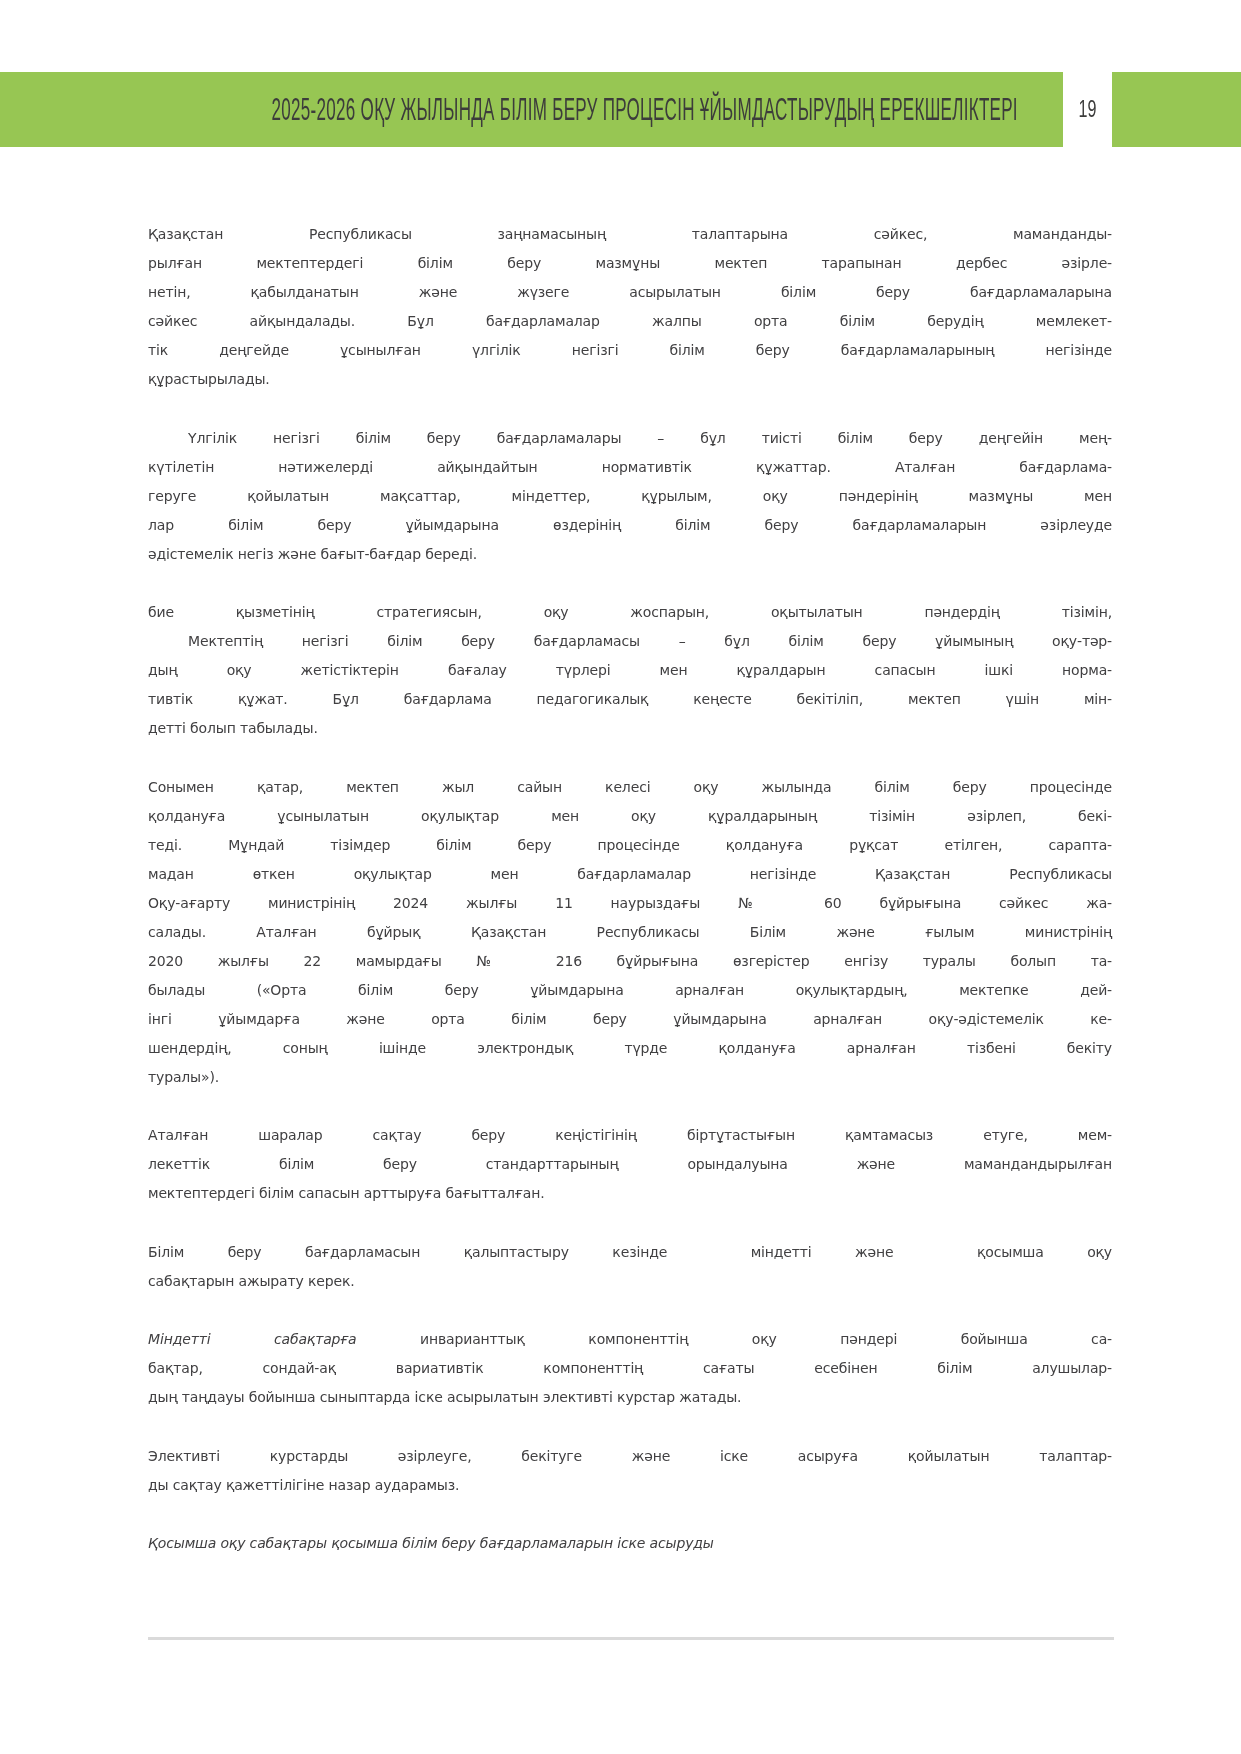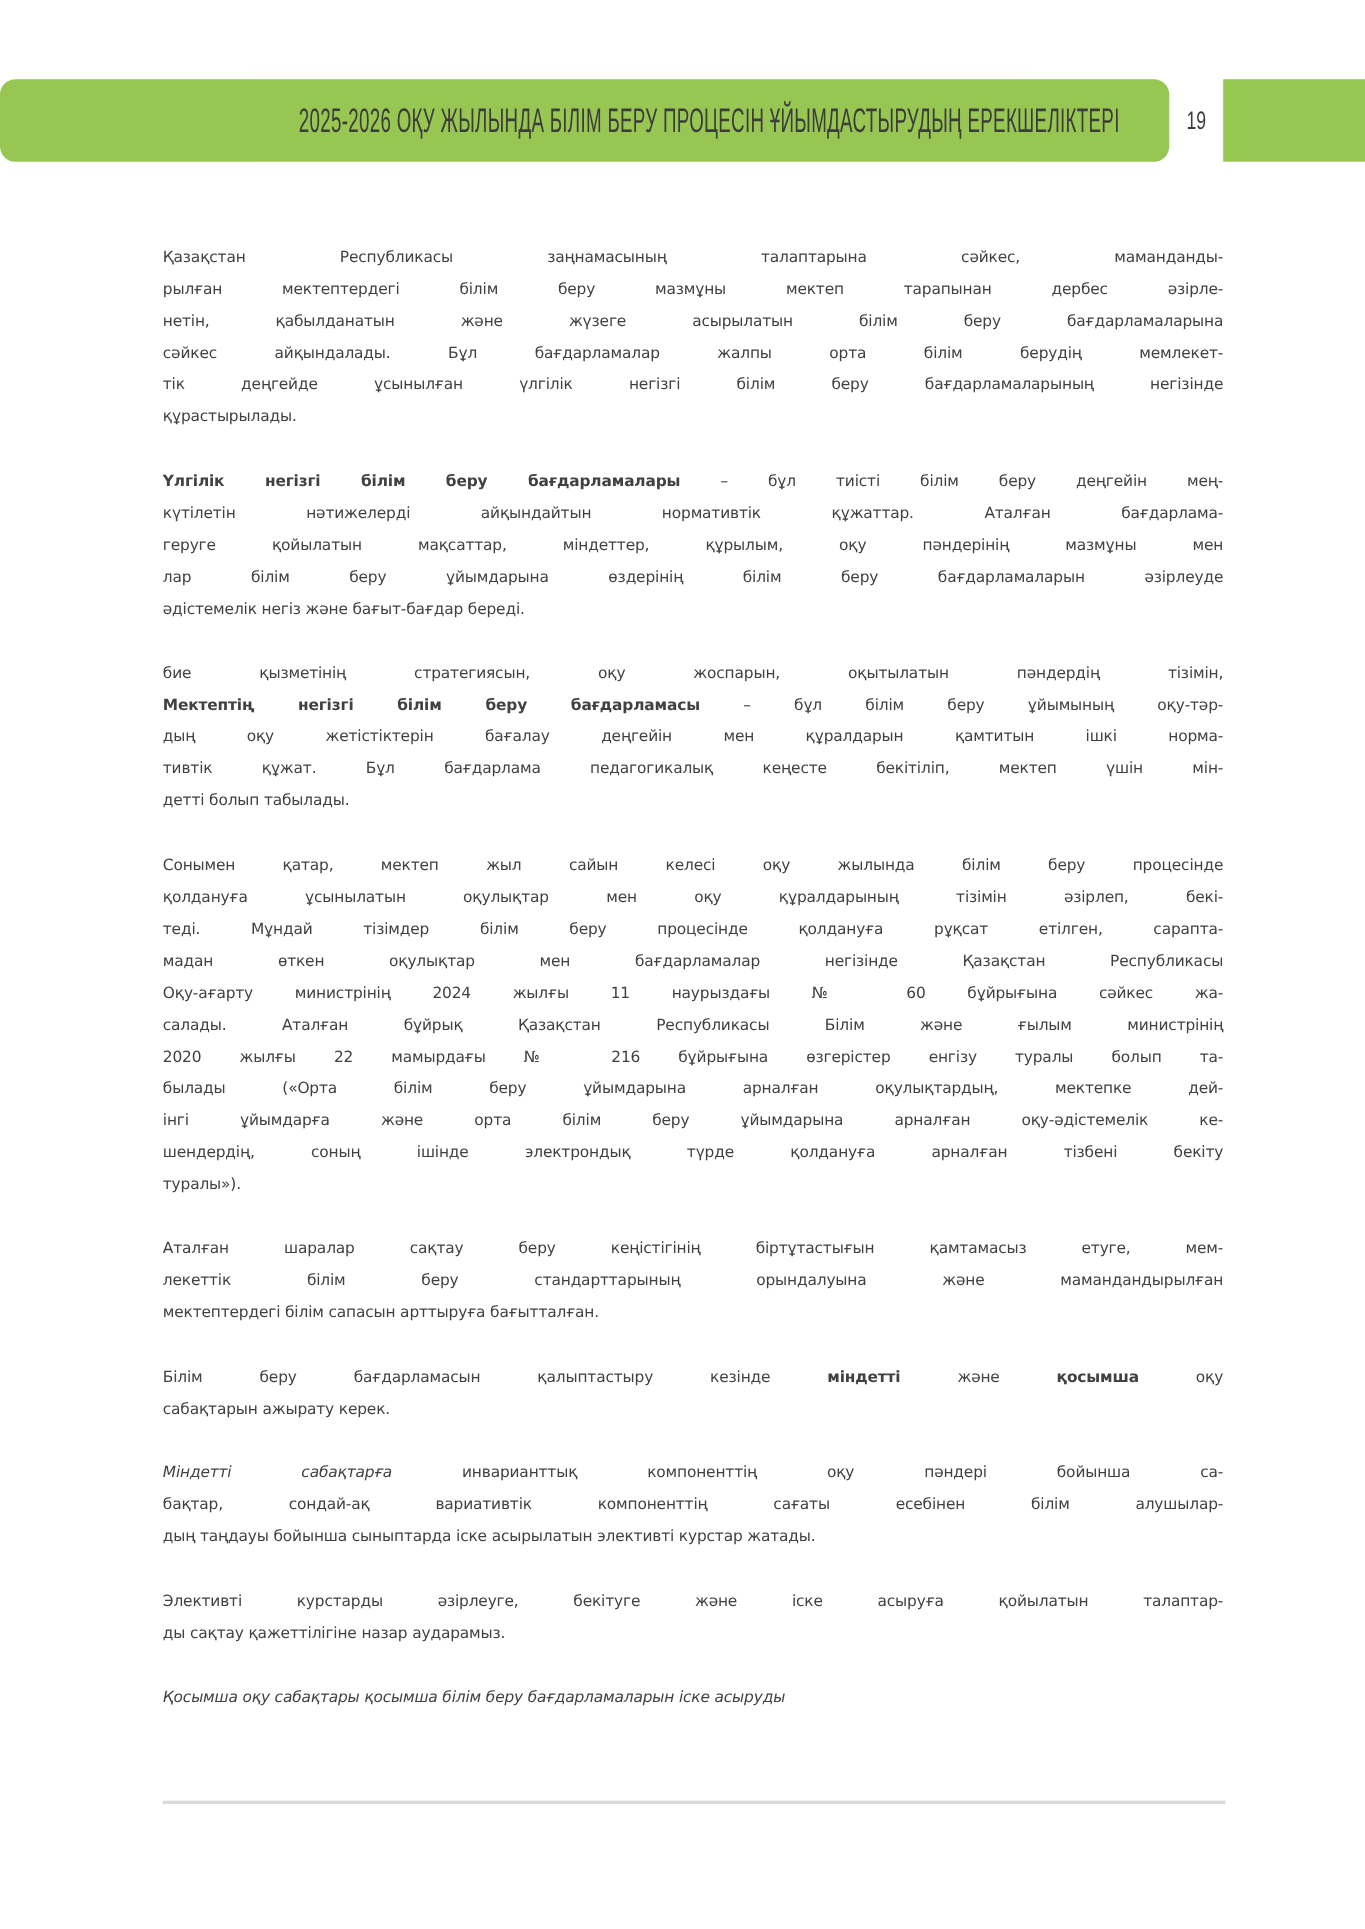"2025-2026 ОҚУ ЖЫЛЫНДА БІЛІМ БЕРУ" .header-bar { border-radius: 14px -> none }
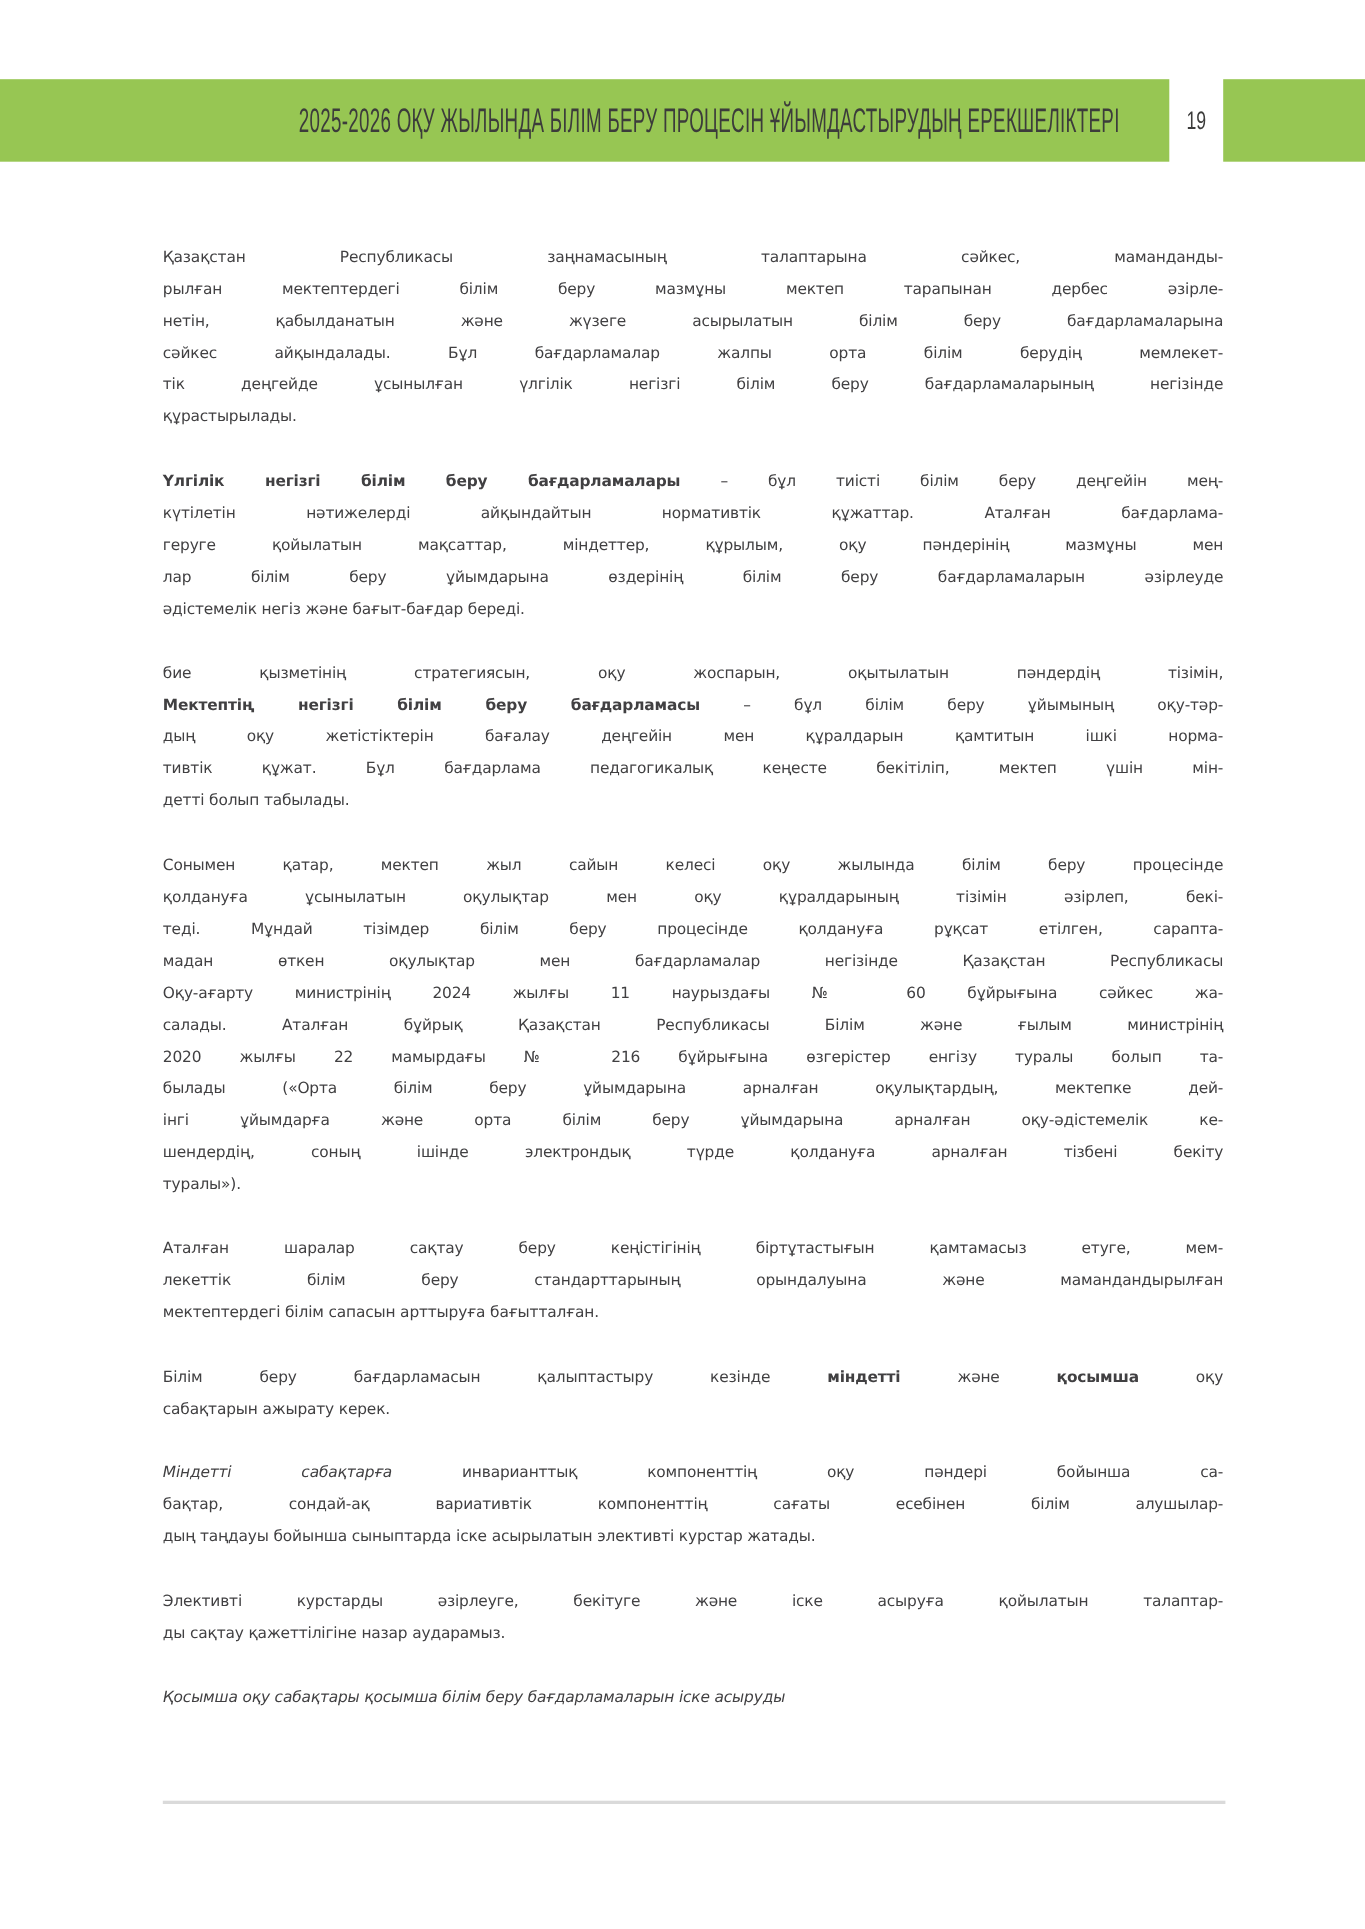"Үлгілік негізгі білім беру" .seg.bold { font-weight: bold -> normal; margin-left: none -> 40px }
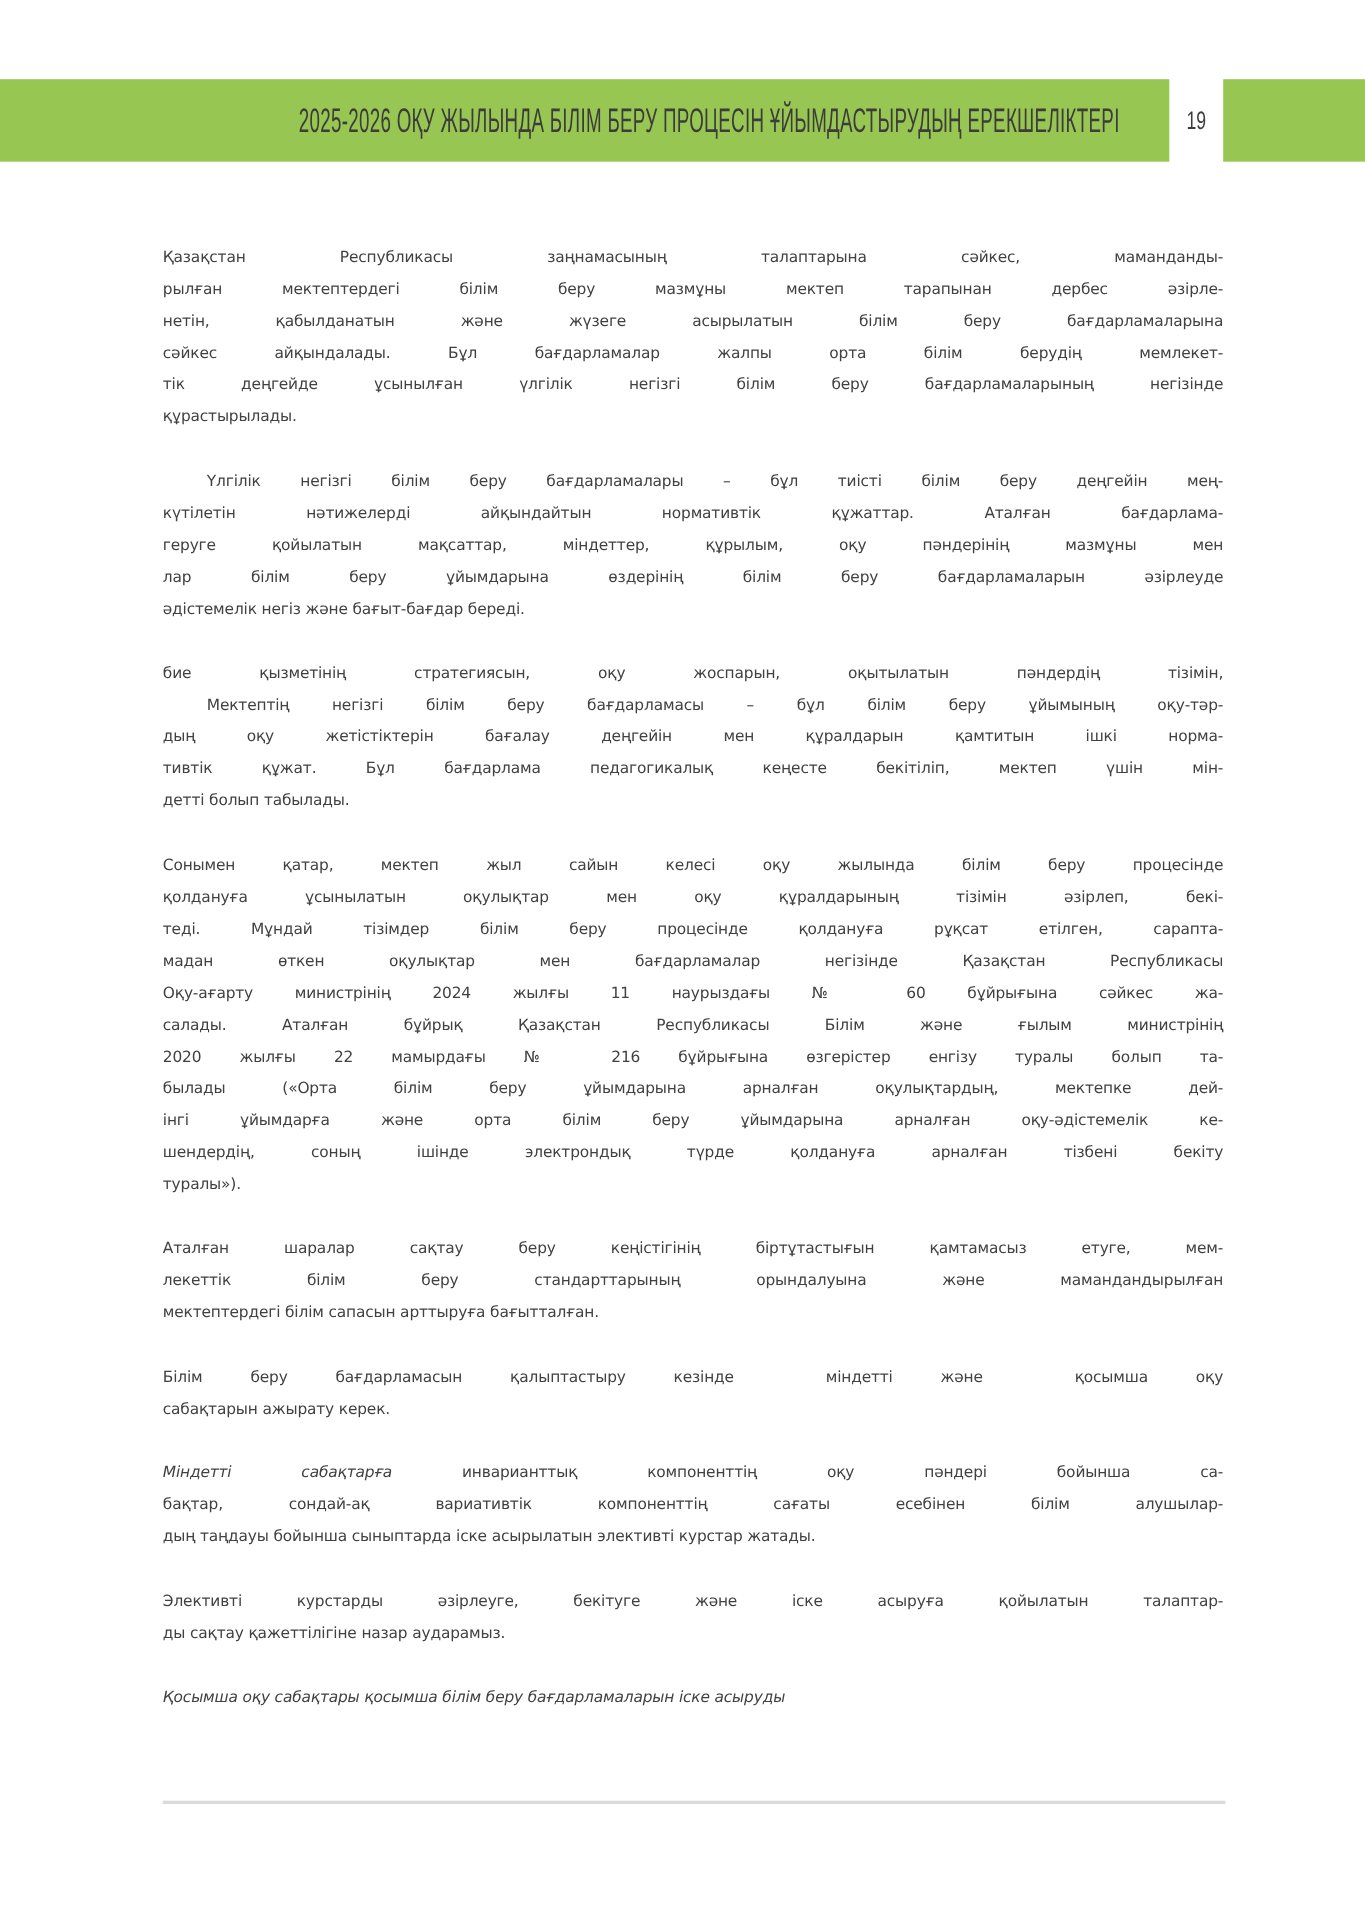"дың оқу жетістіктерін бағалау деңгейін" span.seg { text: деңгейін мен құралдарын қамтитын -> түрлері мен құралдарын сапасын }
